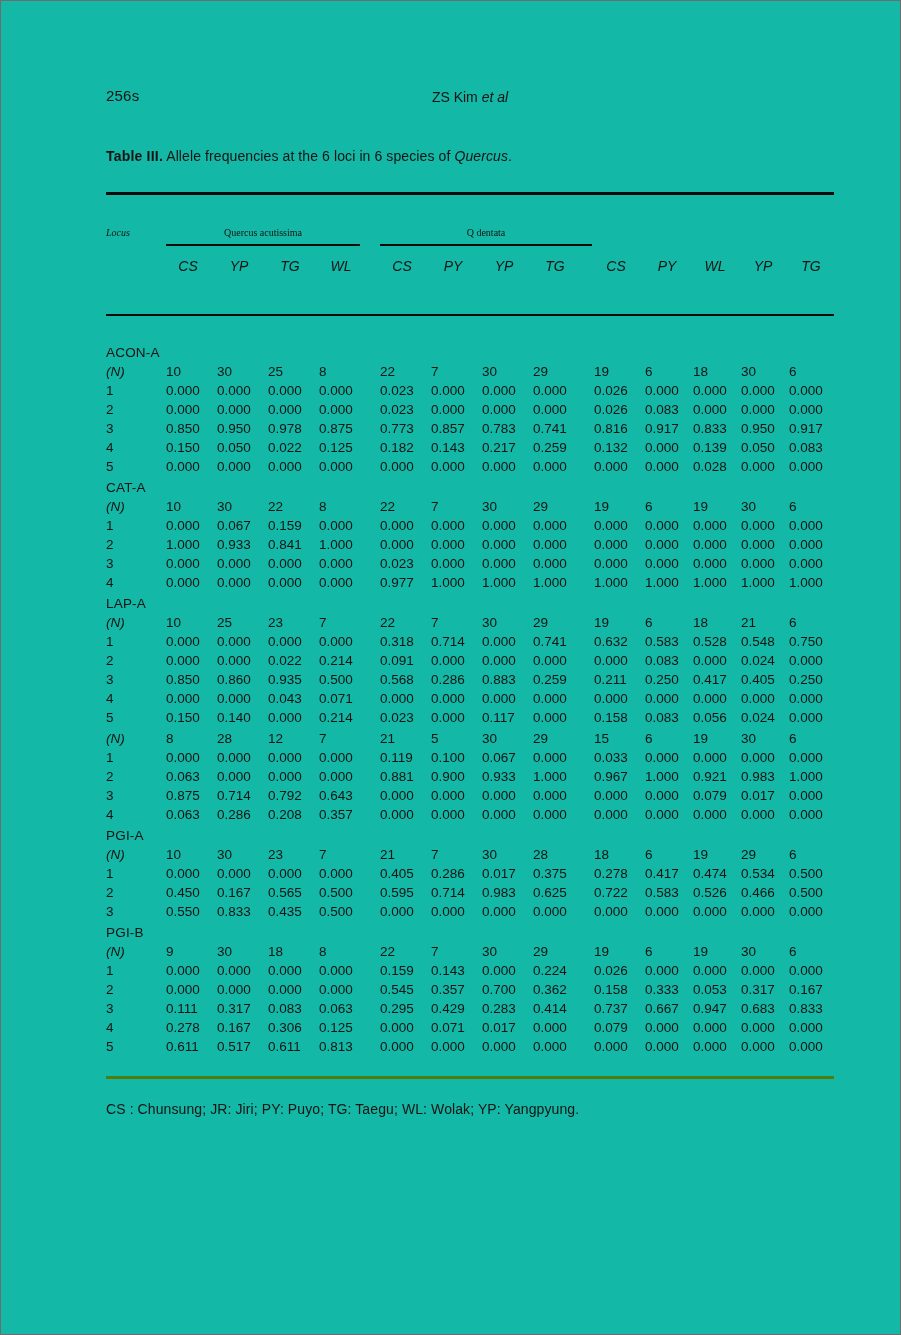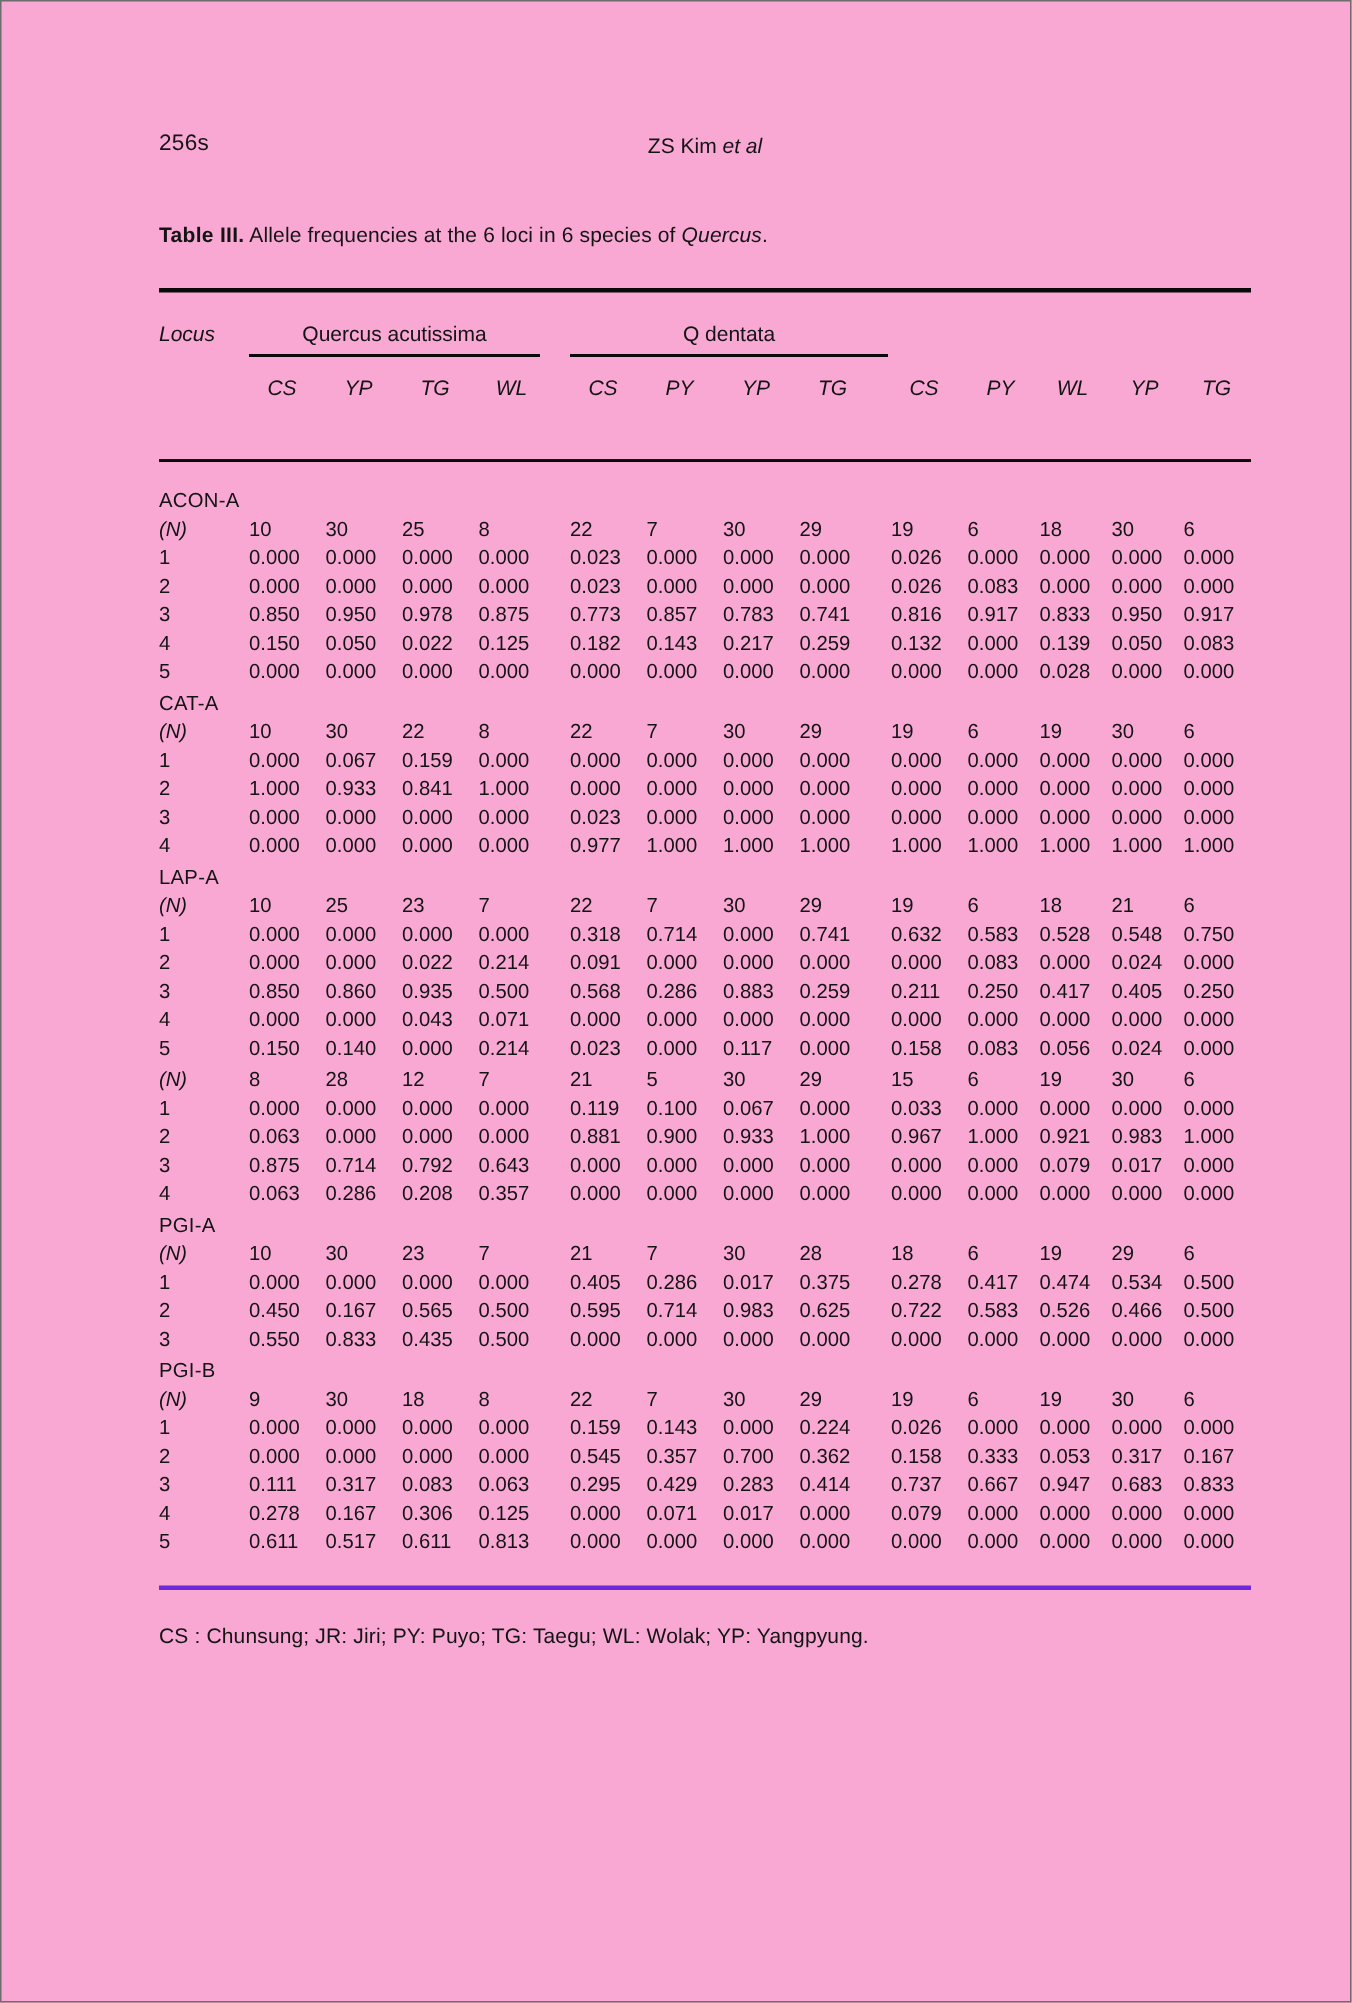"256s" .page { background: #f9a8d4 -> #14b8a6 }
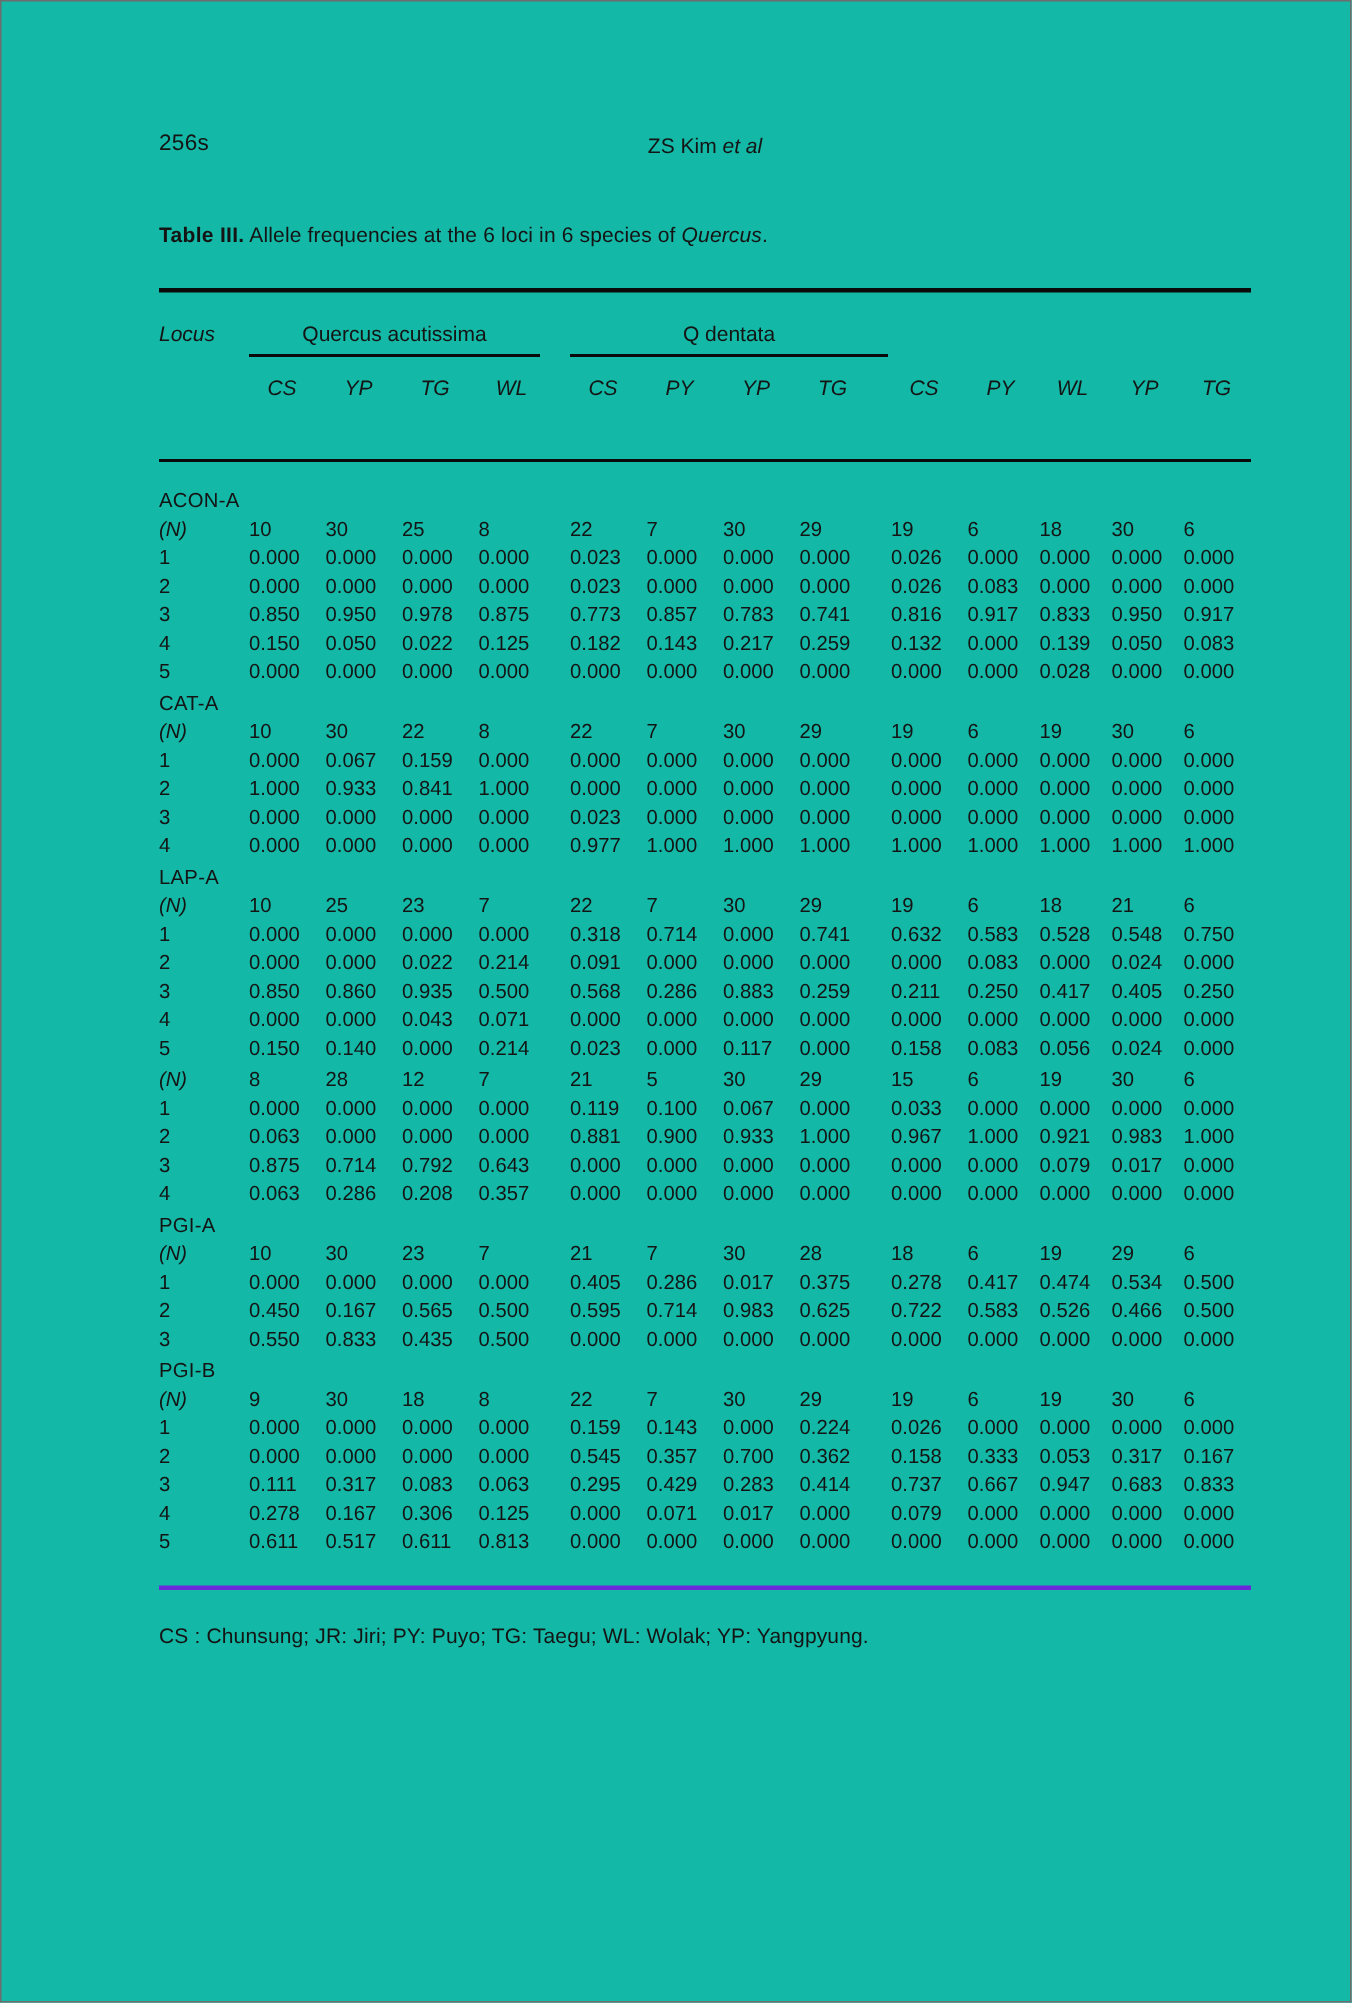"Locus" .group-row { font-family: none -> Liberation Serif, serif; font-size: 14px -> 10px; padding-top: 19px -> 32px }
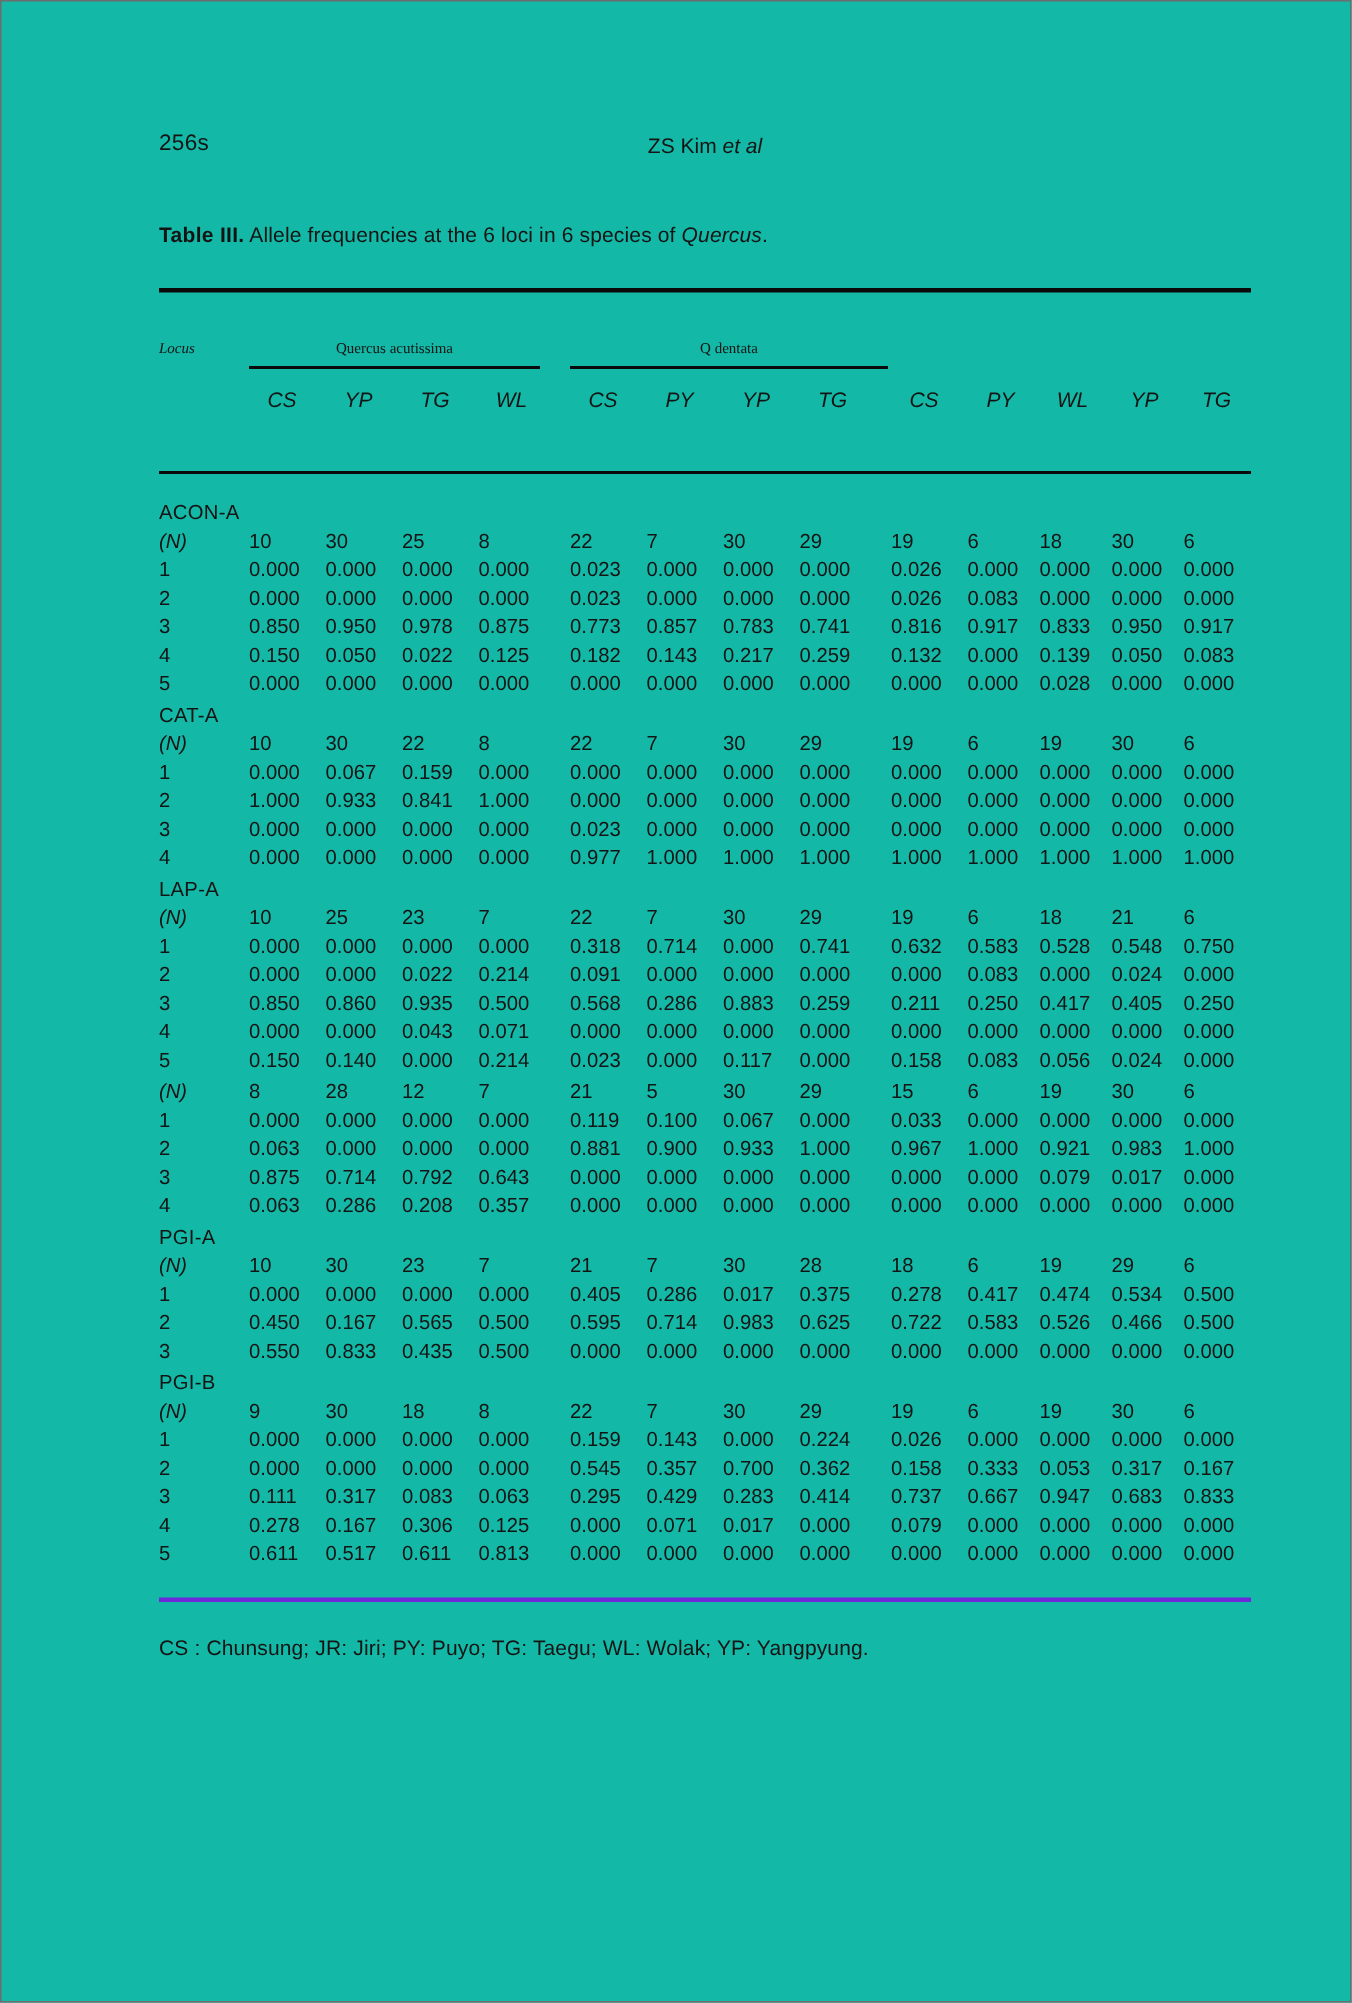"ACON-A" .tbody { border-bottom: 3px solid #6d28d9 -> 3px solid #4d7c0f; padding: 16px 0 20px 0 -> 27px 0 20px 0 }
